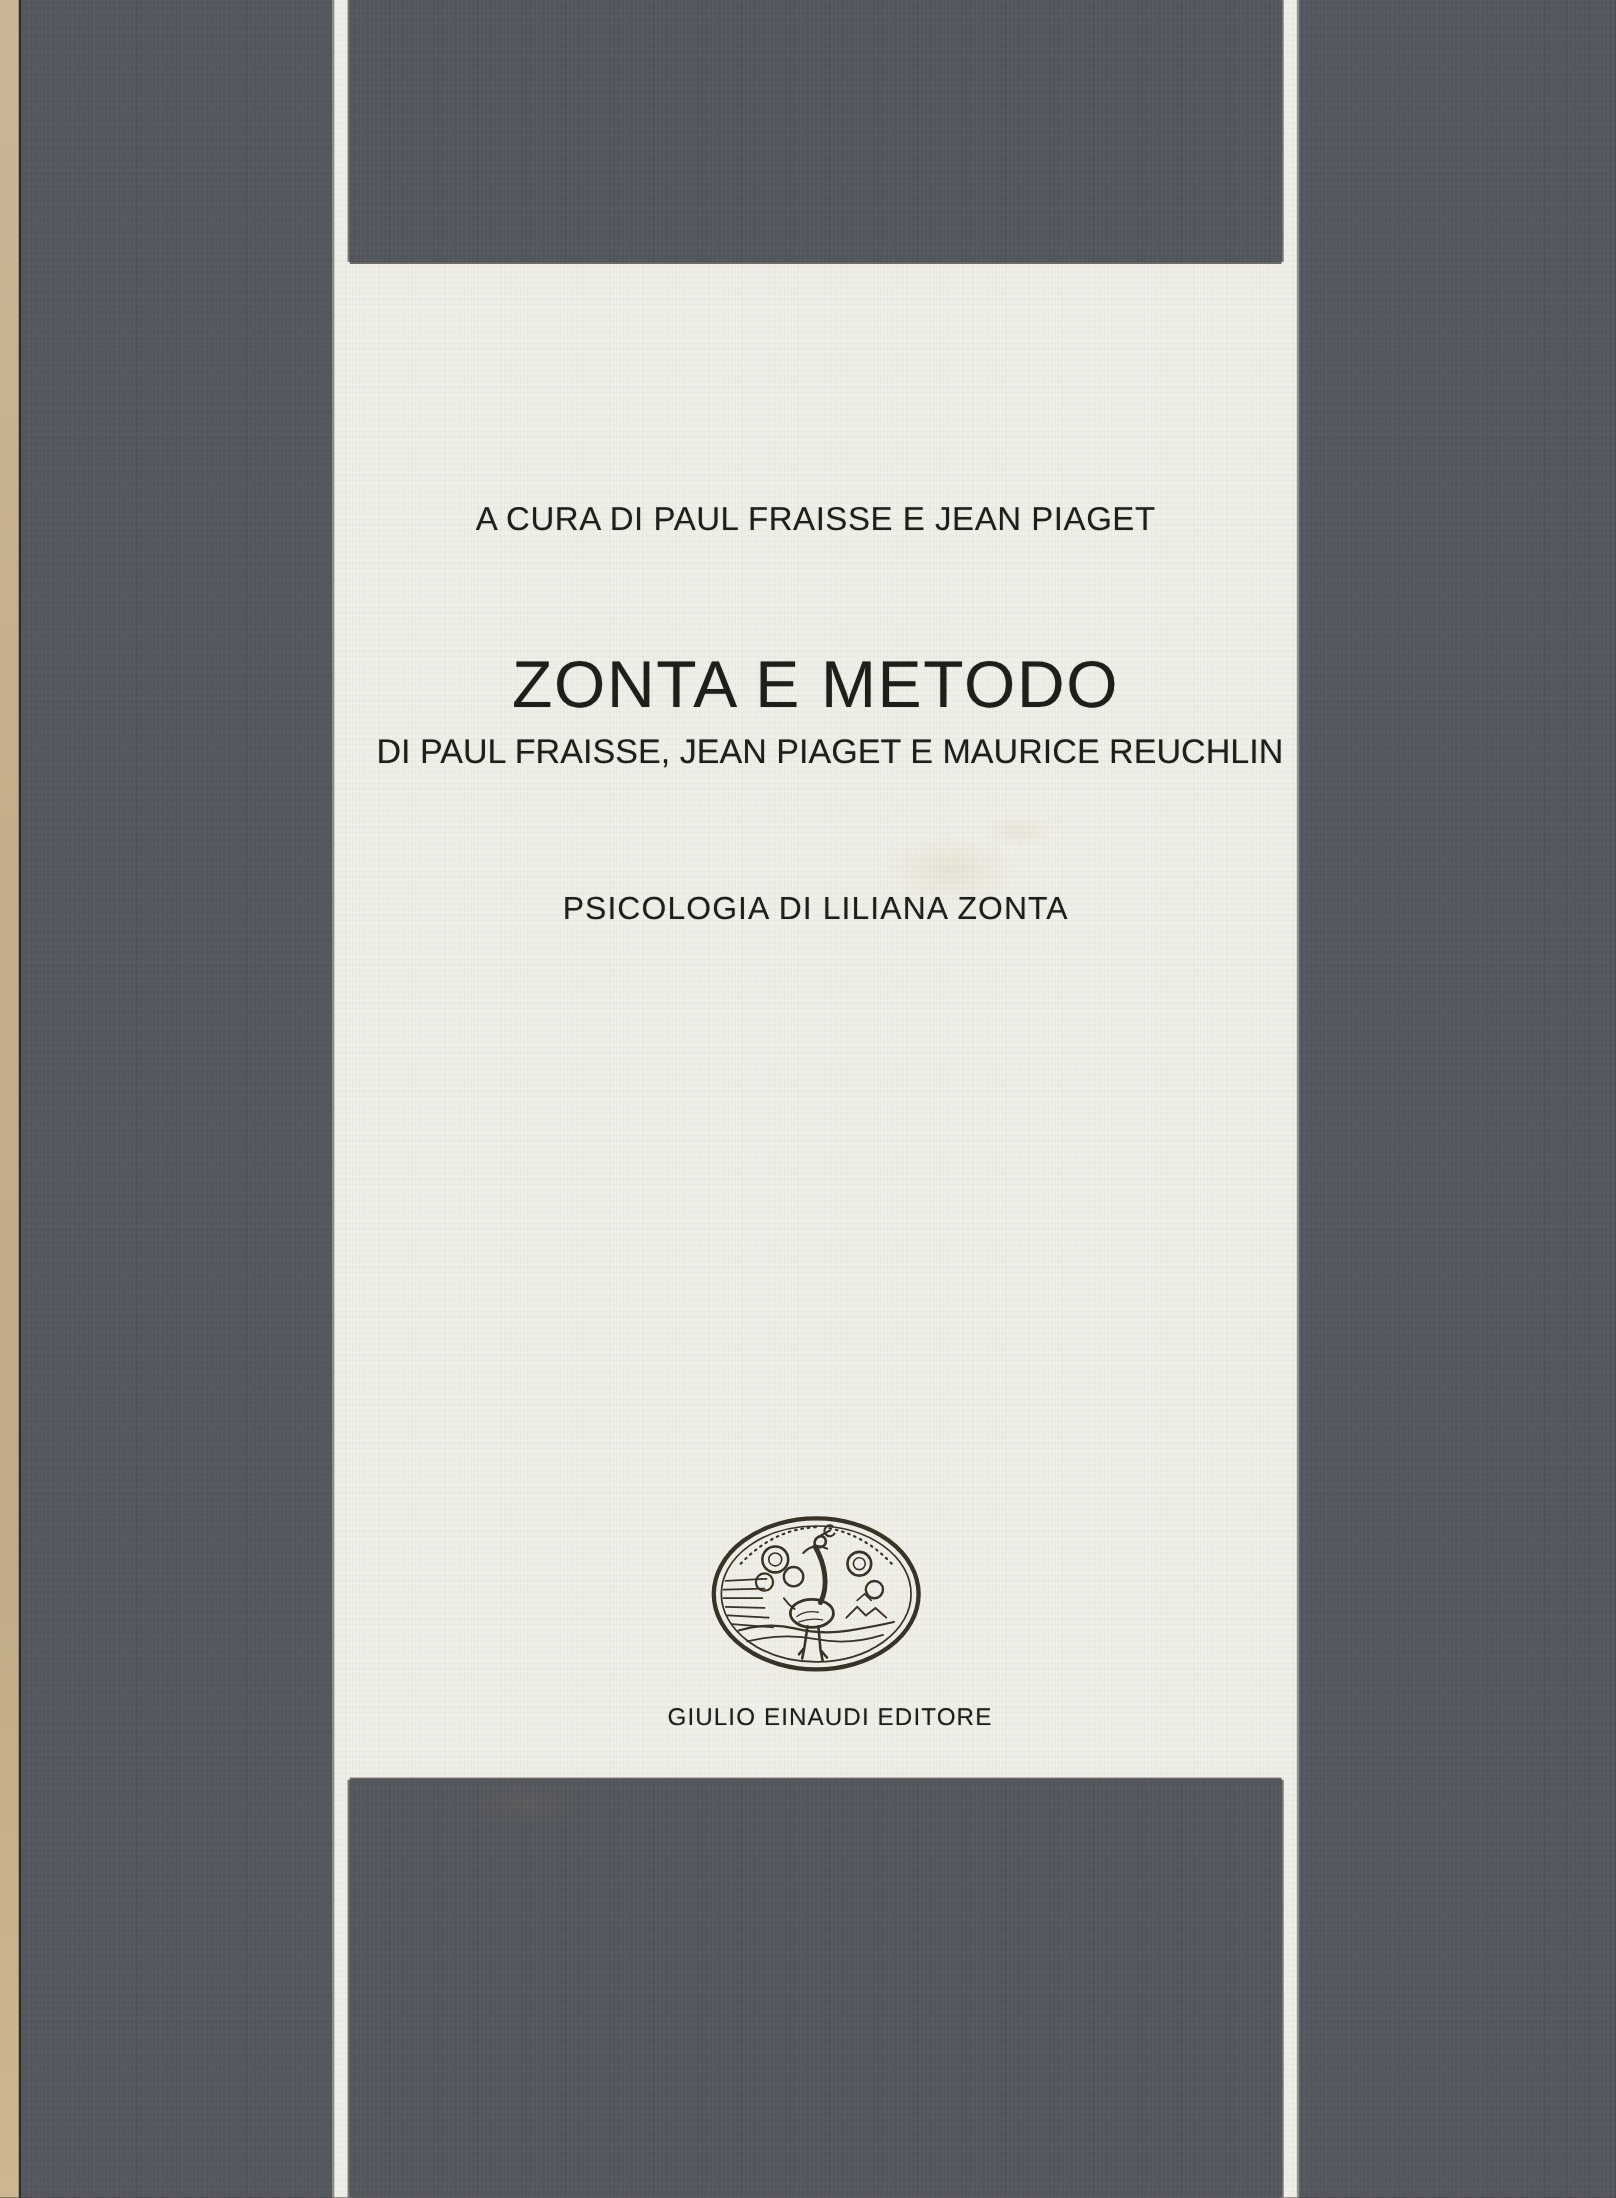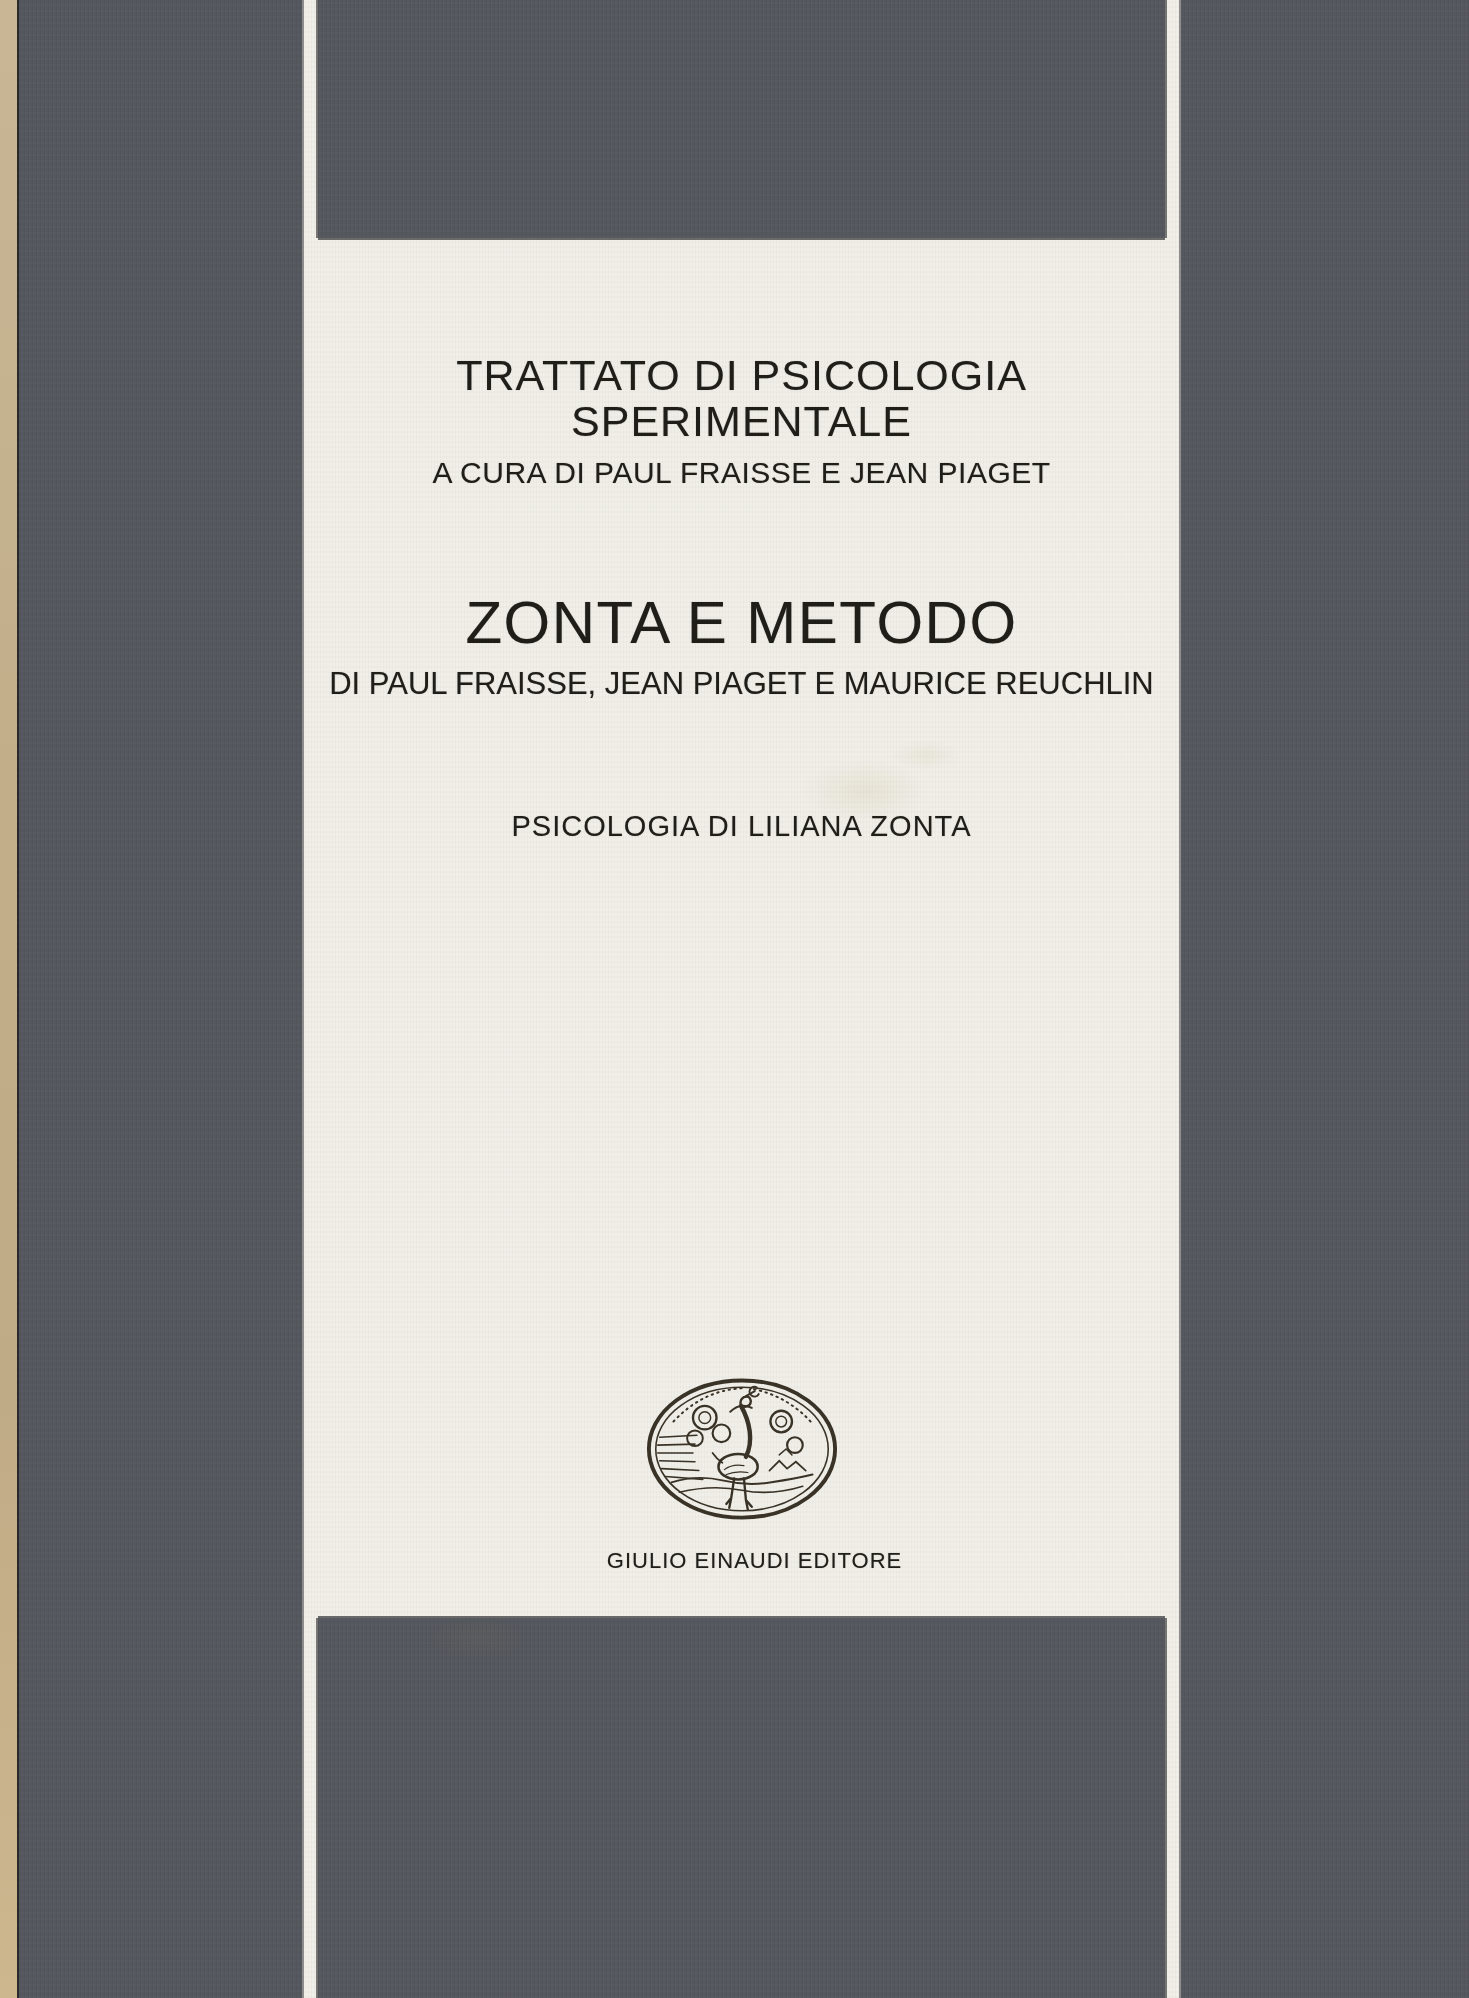"TRATTATO DI PSICOLOGIA" div.txt { html: <div>TRATTATO DI PSICOLOGIA SPERIMENTALE</div> -> none }
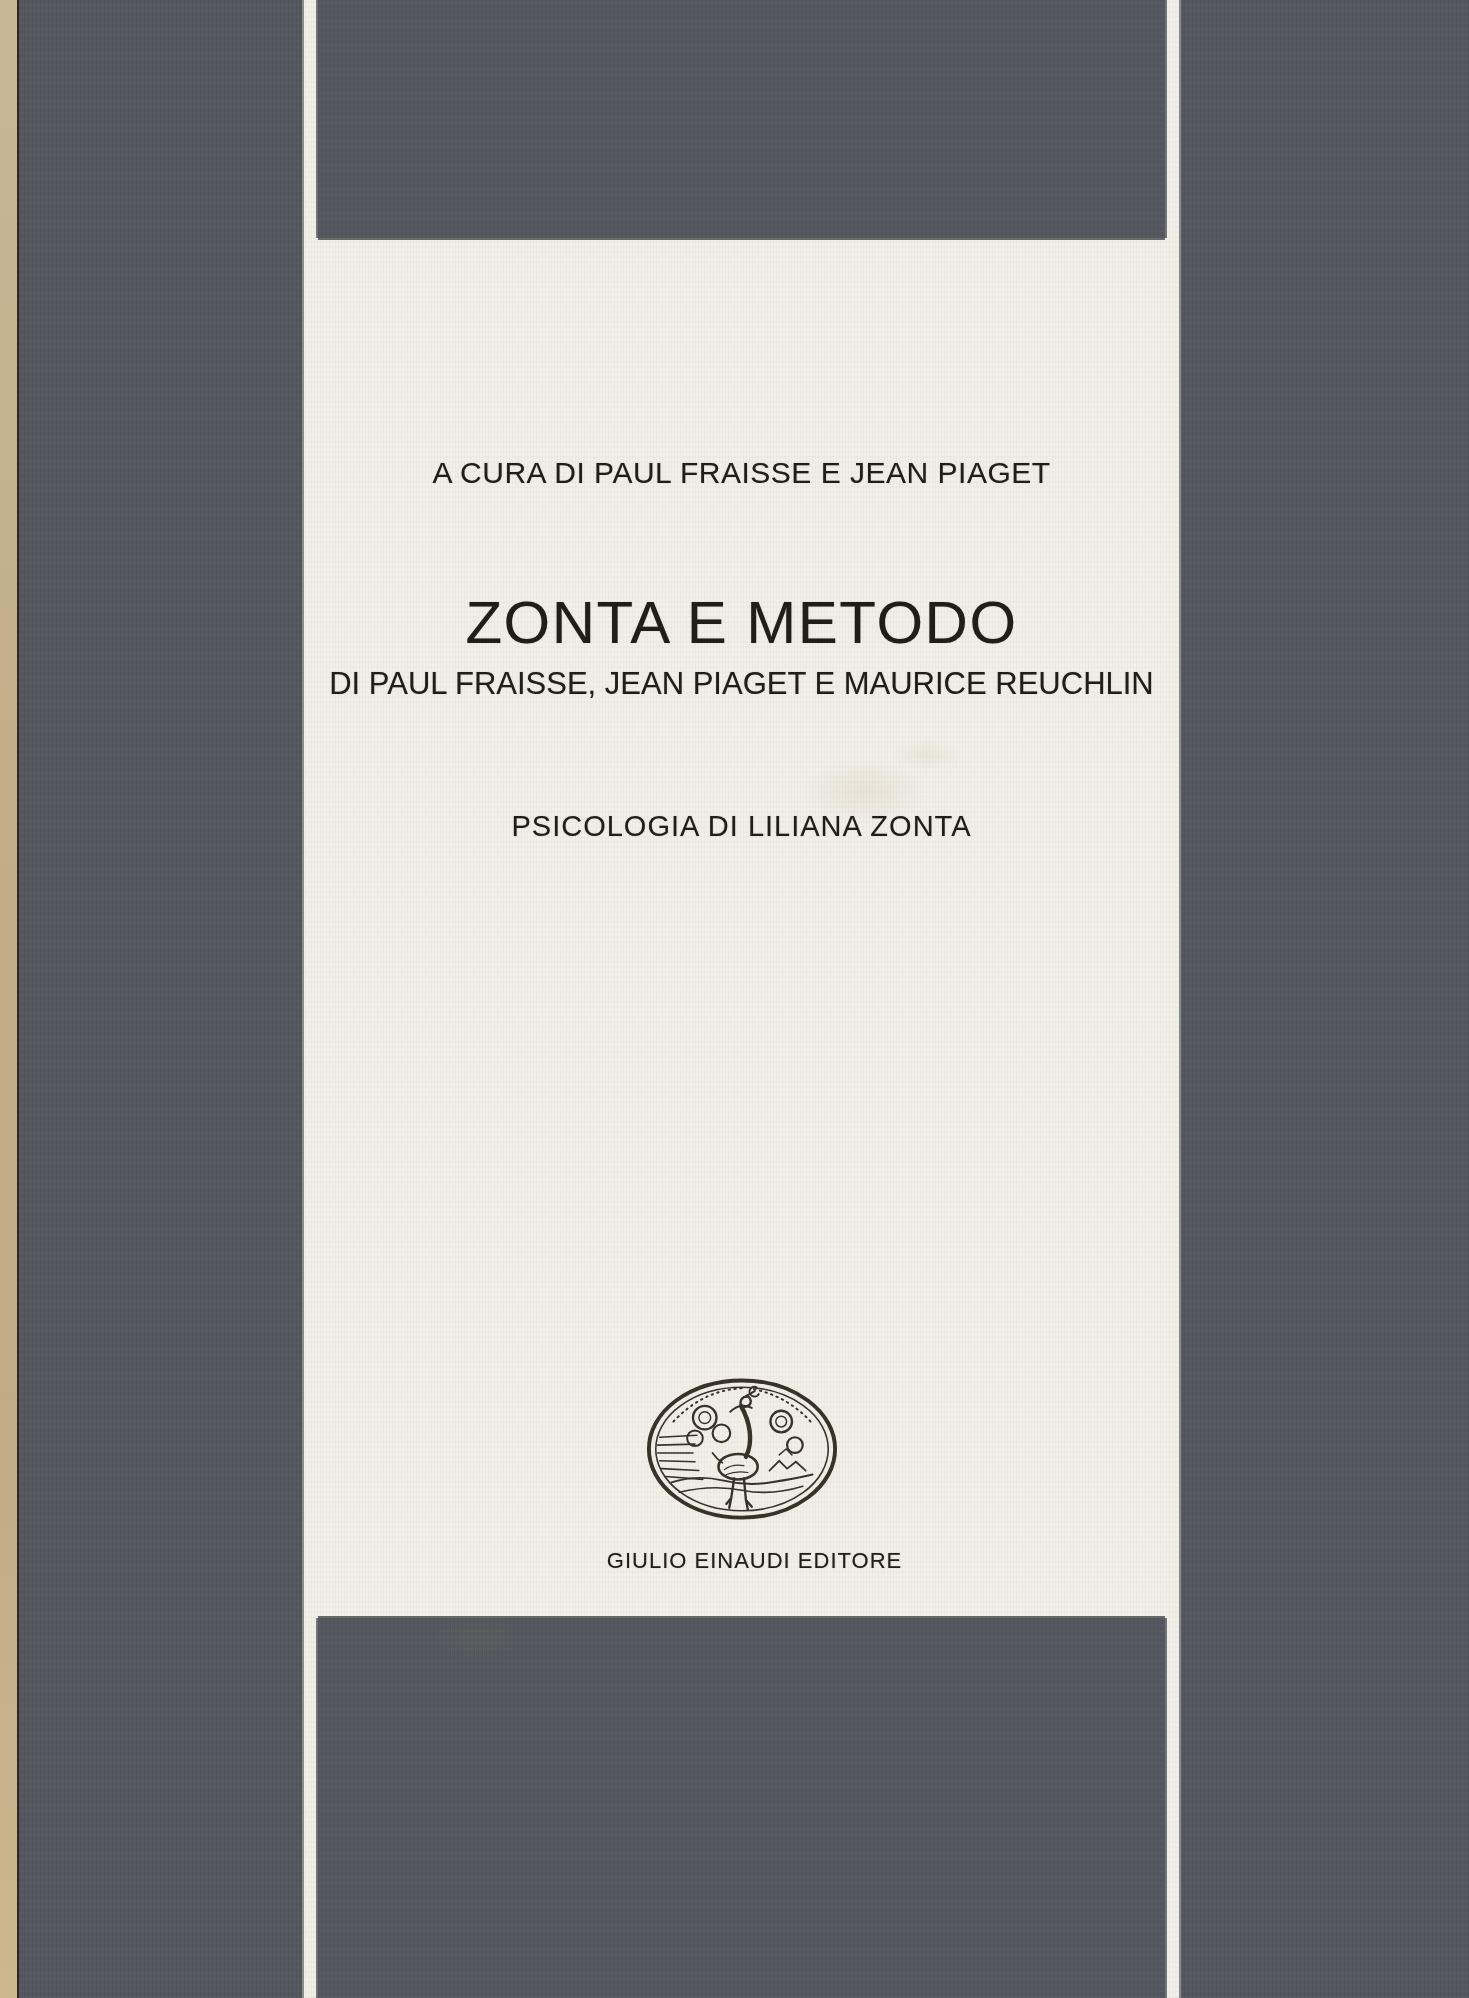"DI PAUL FRAISSE, JEAN PIAGET" .volume-authors { margin-left: none -> 13px }
